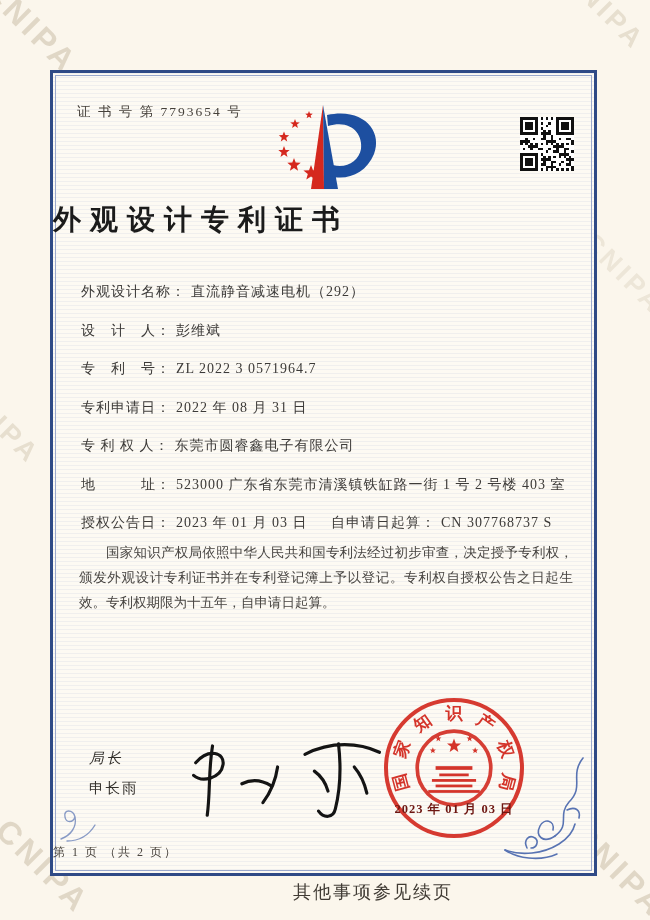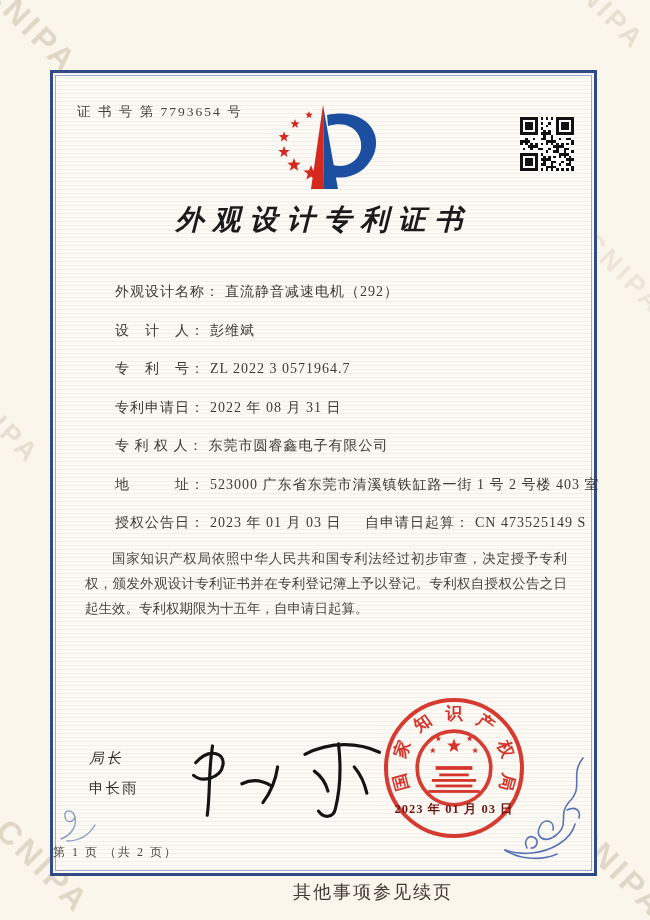"外观设计专利证书" .title { font-style: italic -> none; text-align: center -> none }
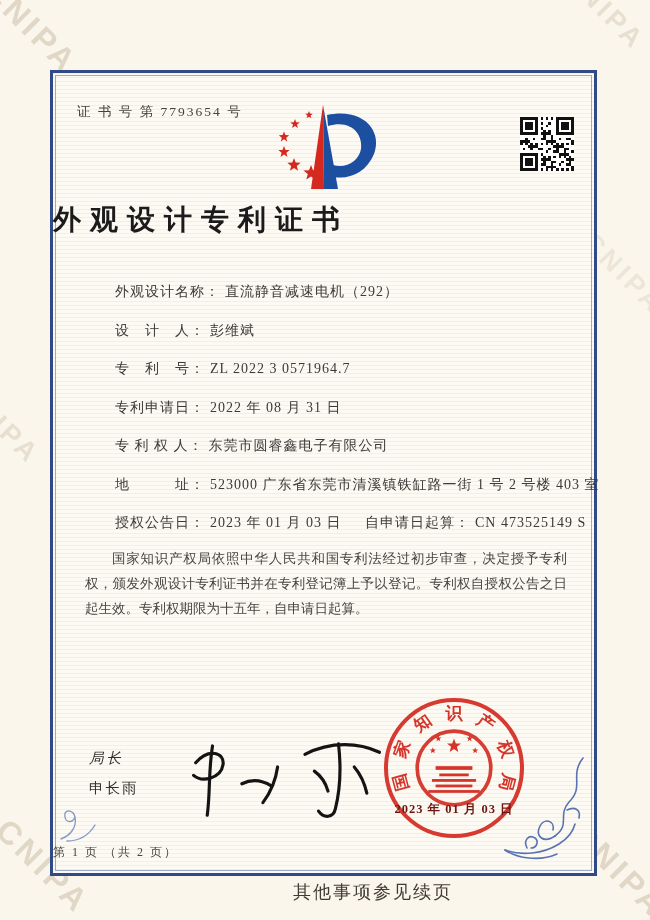"外观设计名称：" .field .lbl { margin-left: 34px -> none }
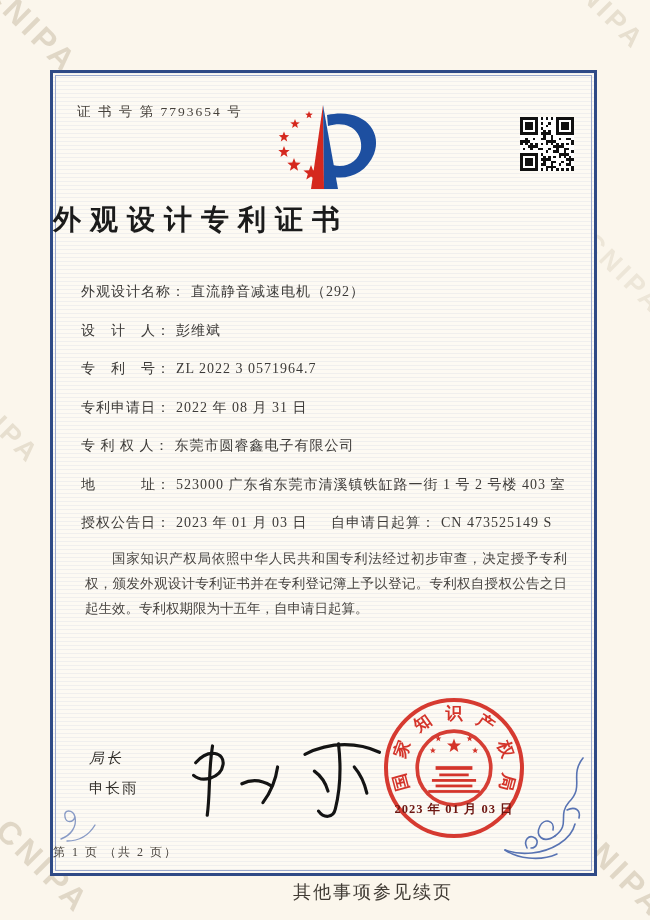"CN 473525149 S" span { text: 473525149 -> 307768737 }
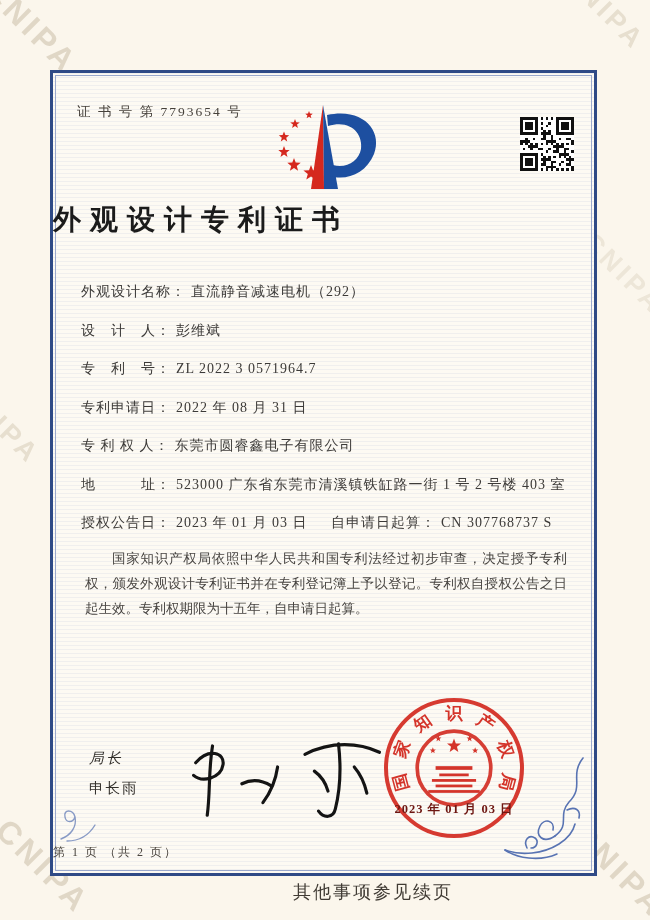"国家知识产权局依照中华人民共和国专利法经过初步审查，决定授予专利权，颁发外观设计" .paras p { margin: 6px -> 0 }
